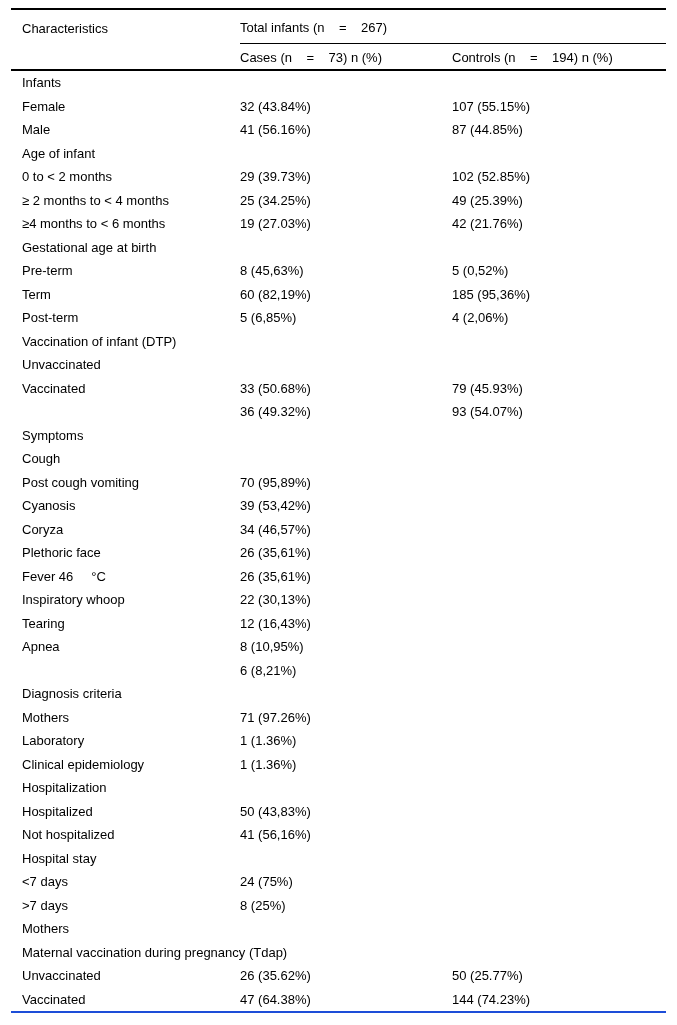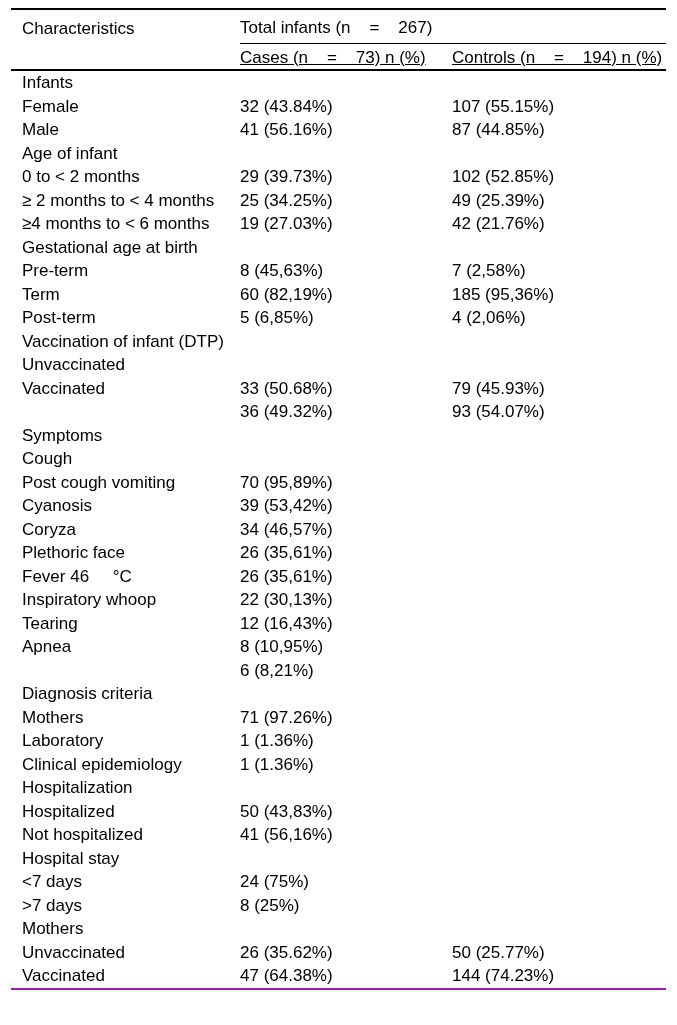"Characteristics" table.tbl { border-bottom: 2px solid #a21caf -> 2px solid #1d4ed8; font-size: 17px -> 13px }
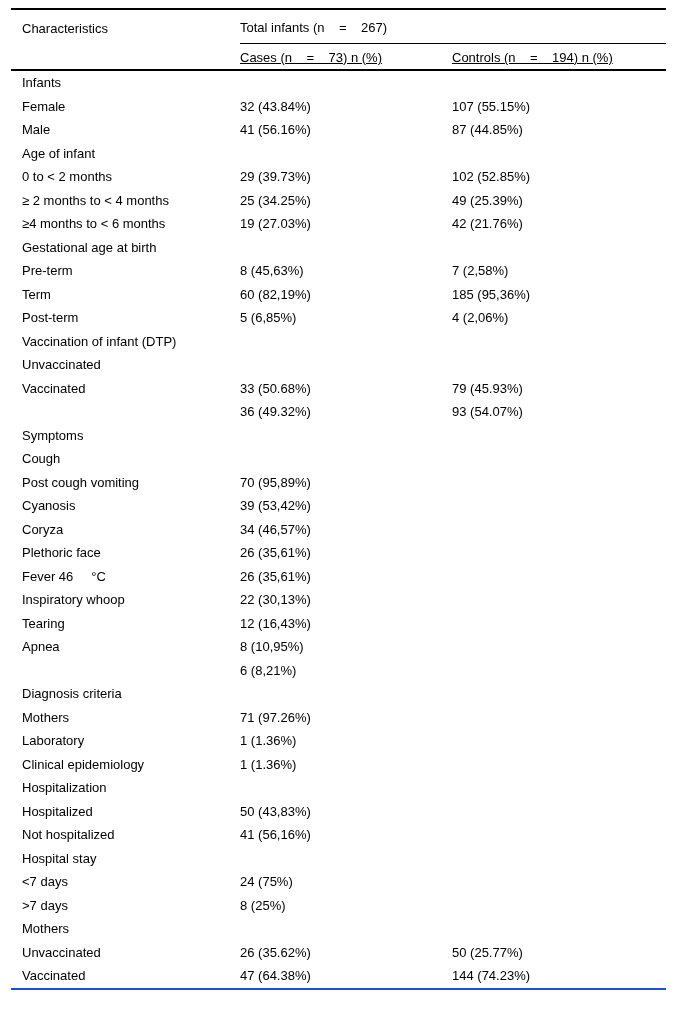"Cases (n = 73) n" thead tr.h2 th { text-decoration: underline -> none }
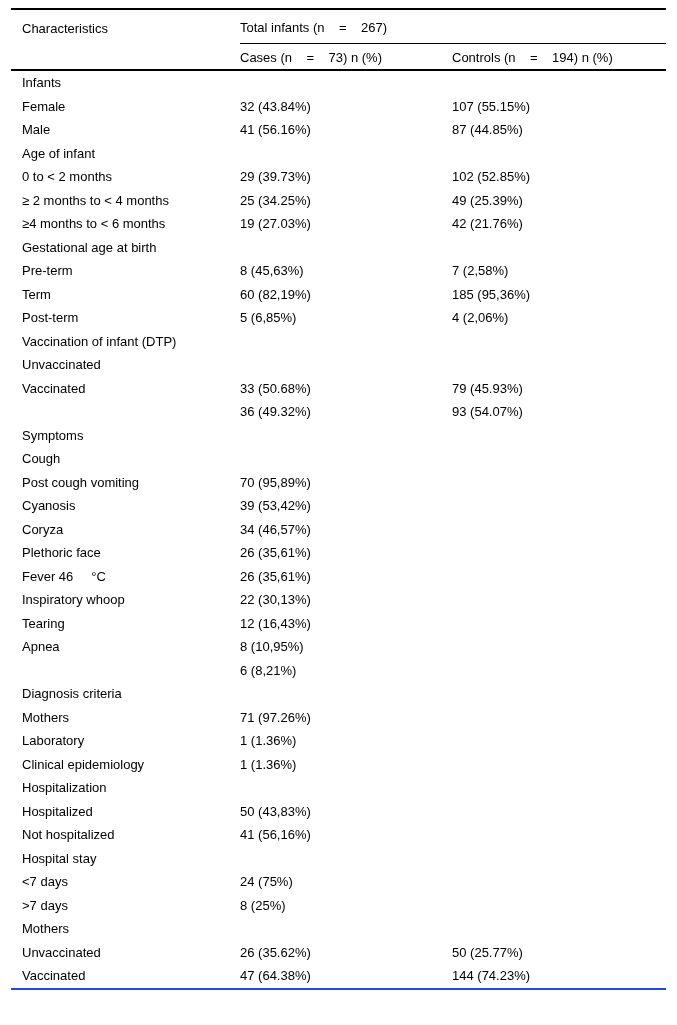"7 (2,58%)" td { text: 7 (2,58% -> 5 (0,52% }
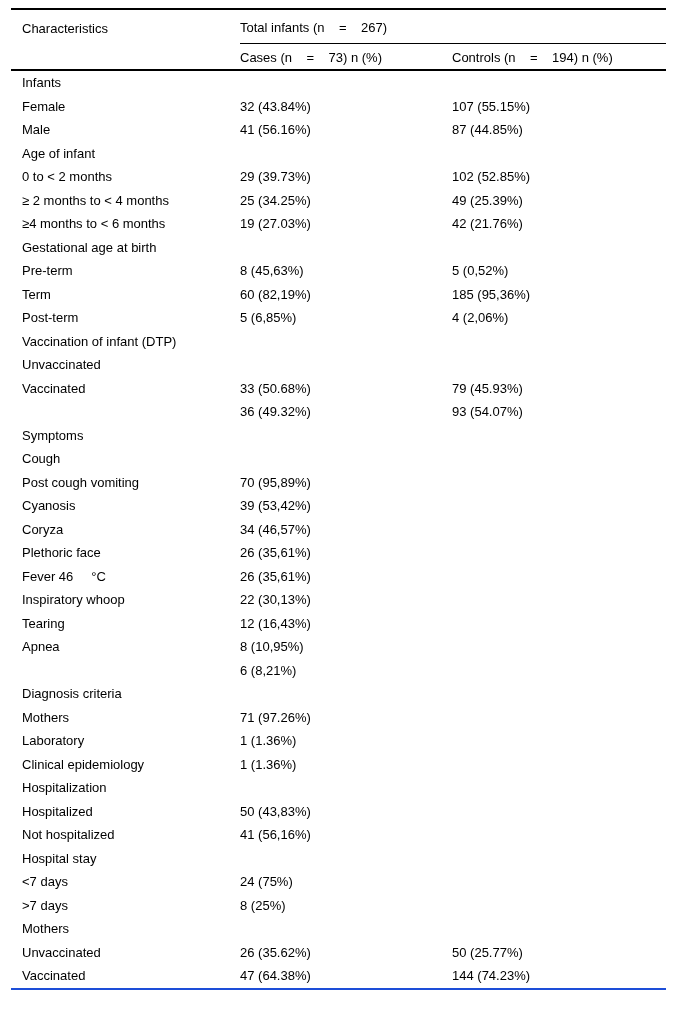"Maternal vaccination during pregnancy" tr { html: none -> <tr> <td>Maternal vaccination during pregnancy (Tdap)</td> <td></td> <td></td> </tr> }
